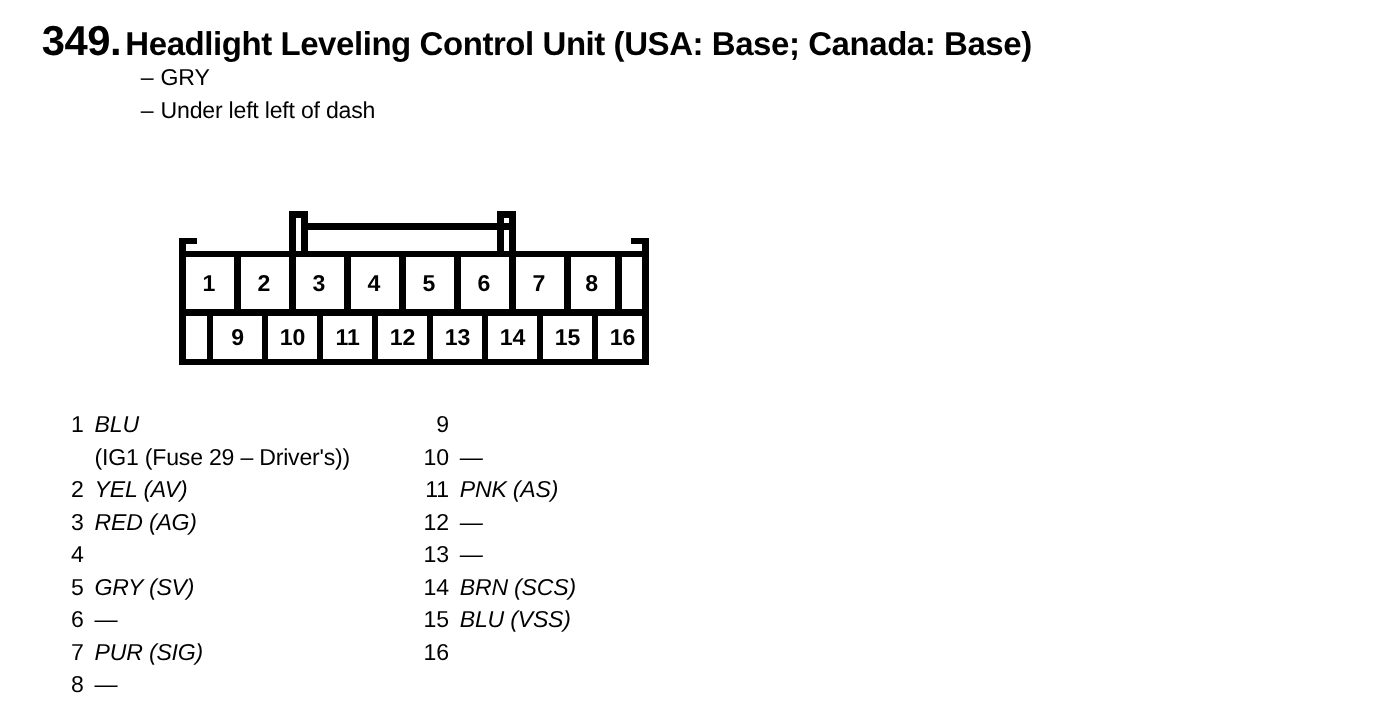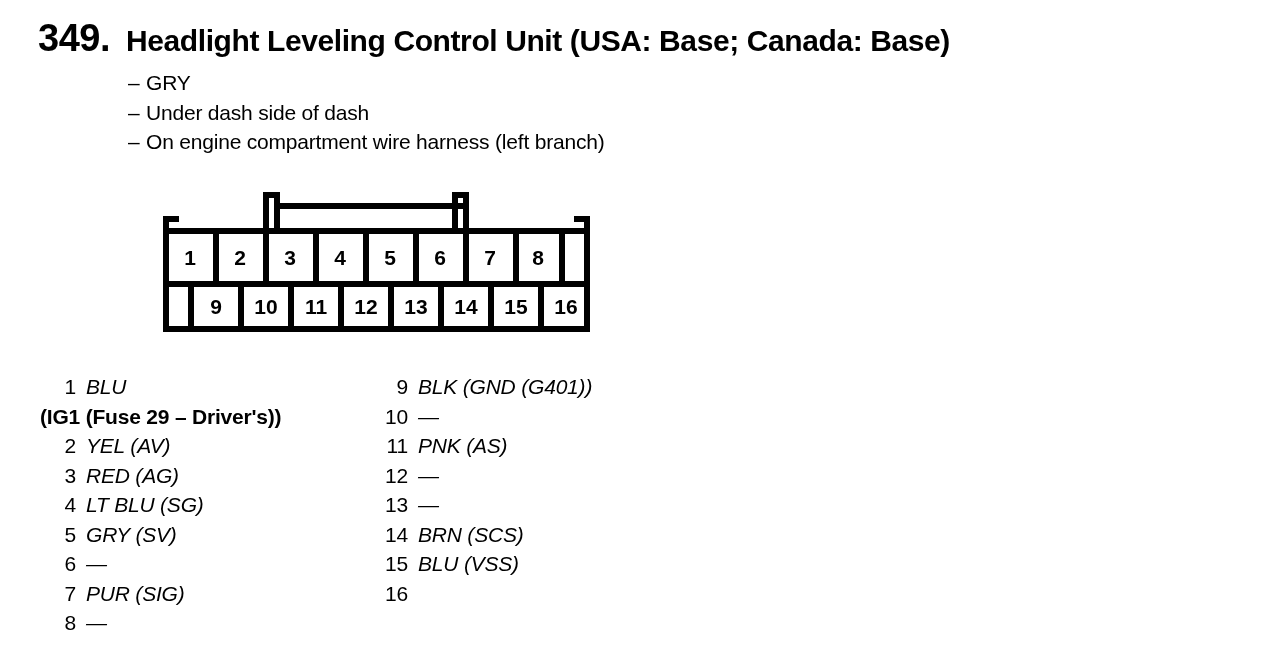"Headlight Leveling Control Unit (USA:" #title-text { margin-left: 16px -> 4px }
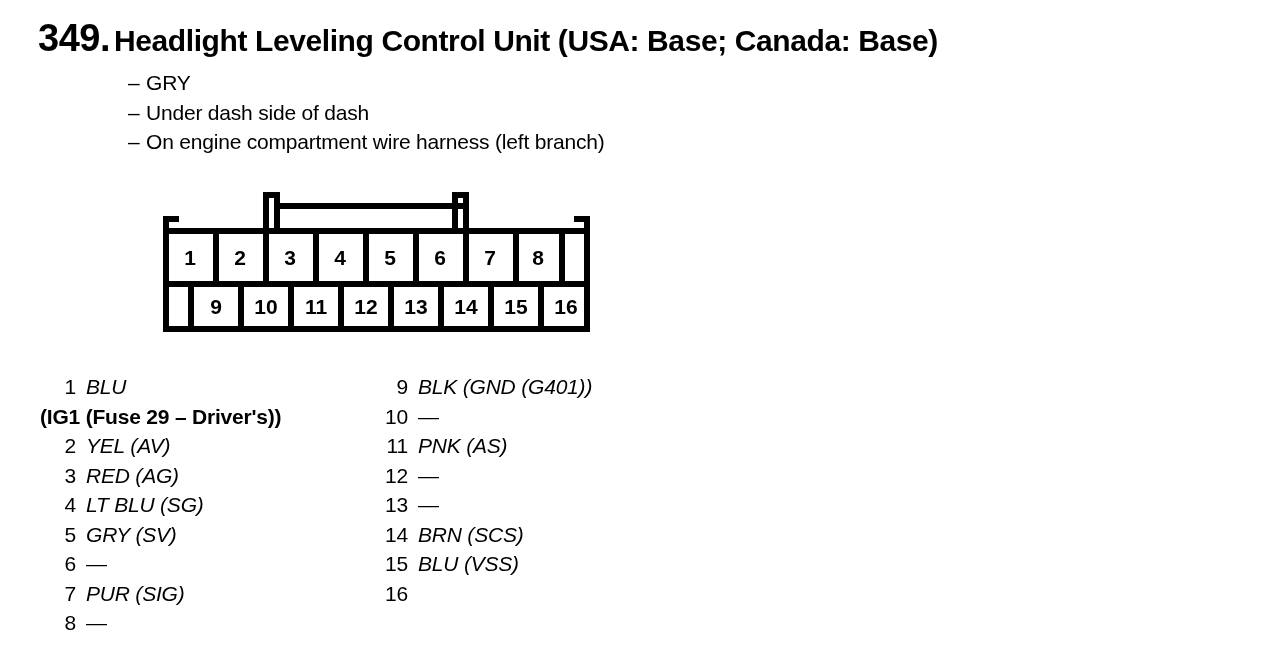"– GRY" #description-list { top: 68px -> 56px }
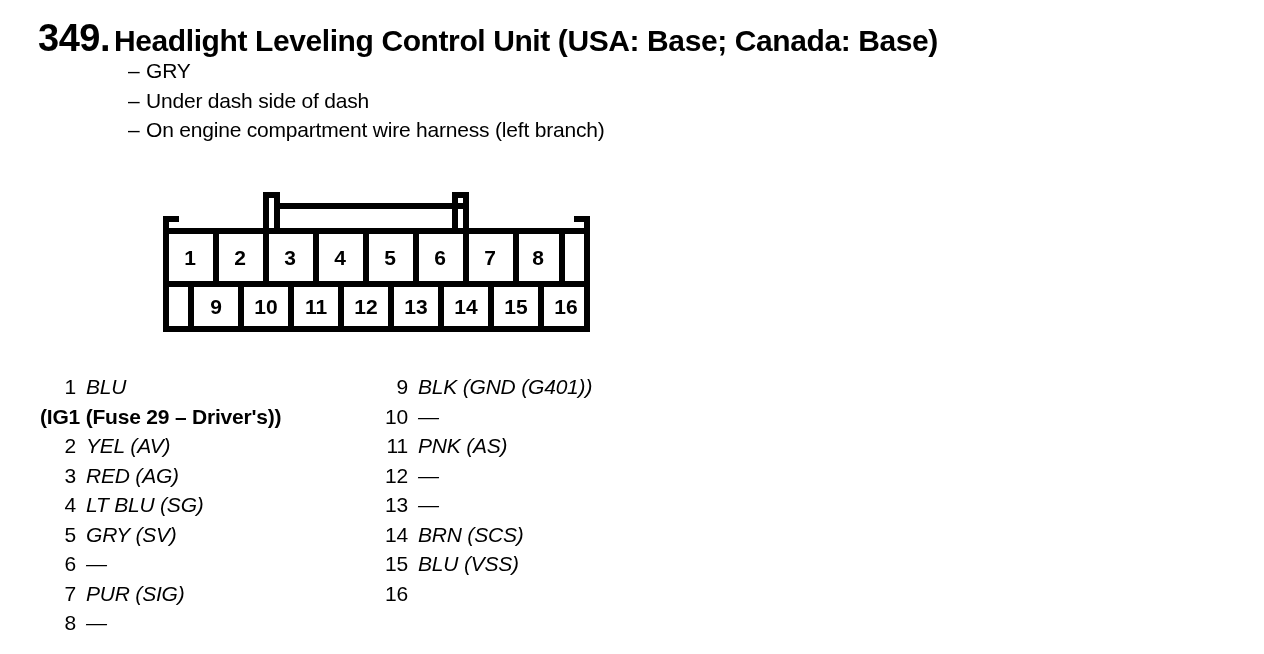"Under dash side of dash" span { text: dash side -> left left }
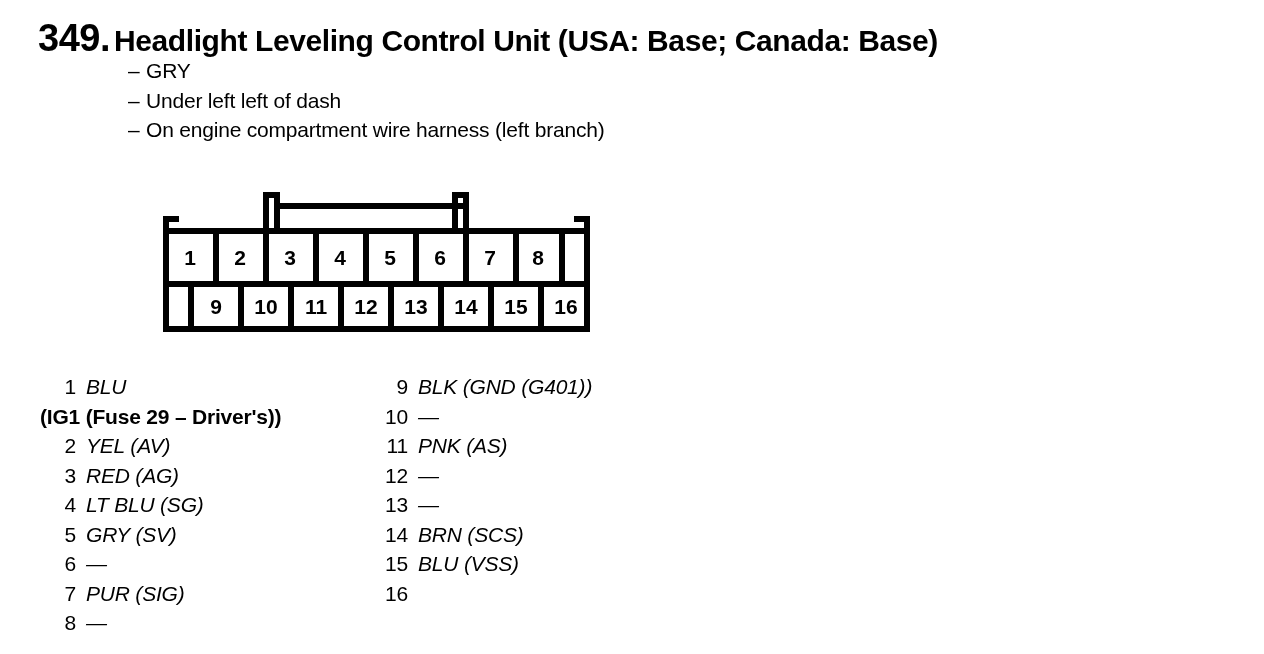"– On engine compartment wire" div.desc-line { html: <div> <span>–</span><span>On engine compartment wire harness (left branch)</span> </div> -> none }
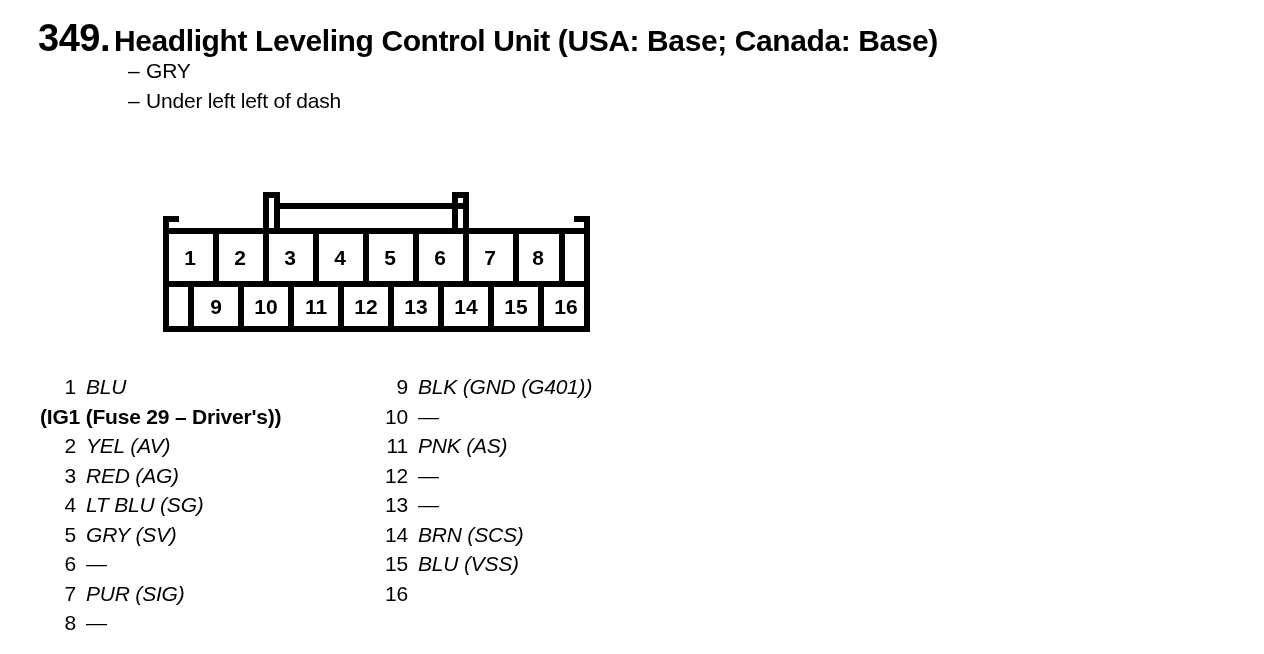"BLK (GND (G401))" span.pin-desc { html: <span>BLK (GND (G401))</span> -> none }
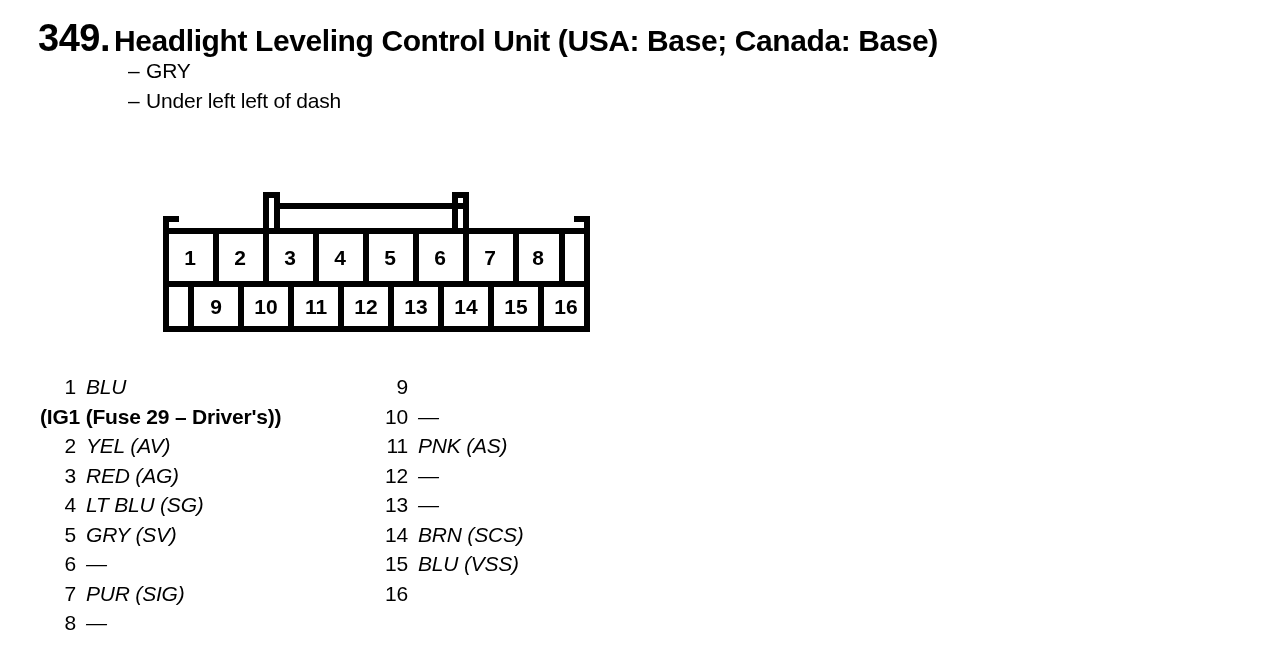"(IG1 (Fuse 29 – Driver's))" .pin-cont { font-weight: bold -> none; margin-left: none -> 46px }
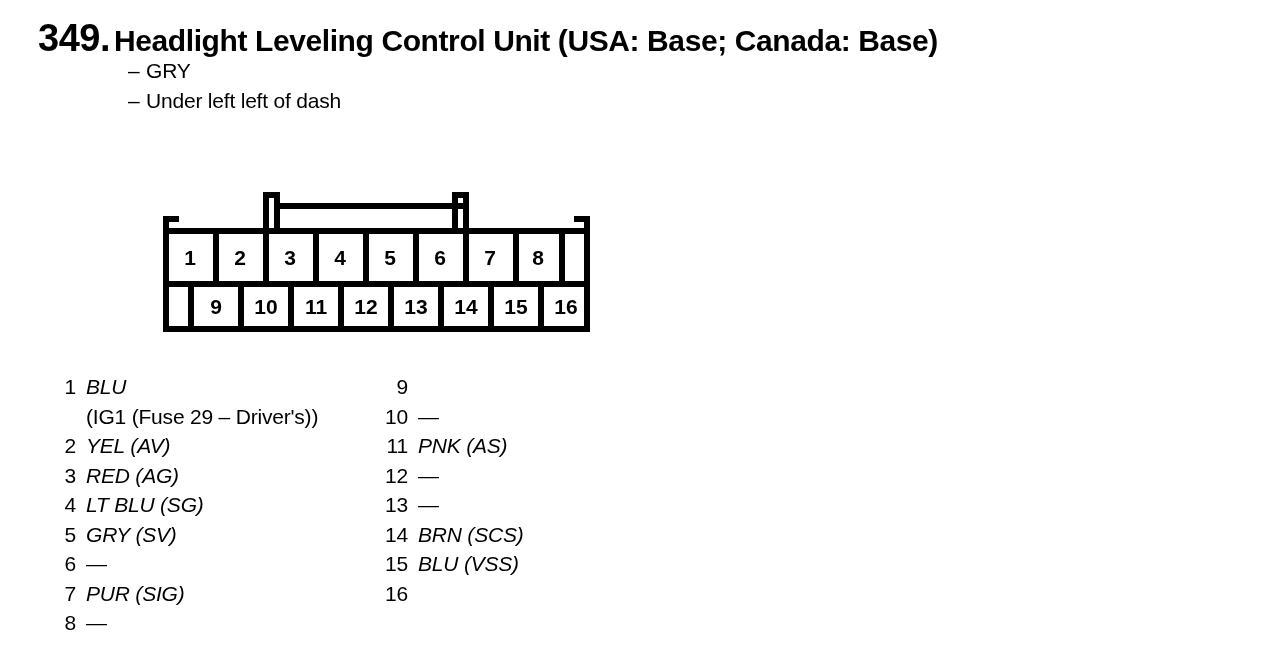"LT BLU (SG)" span.pin-desc { html: <span>LT BLU (SG)</span> -> none }
